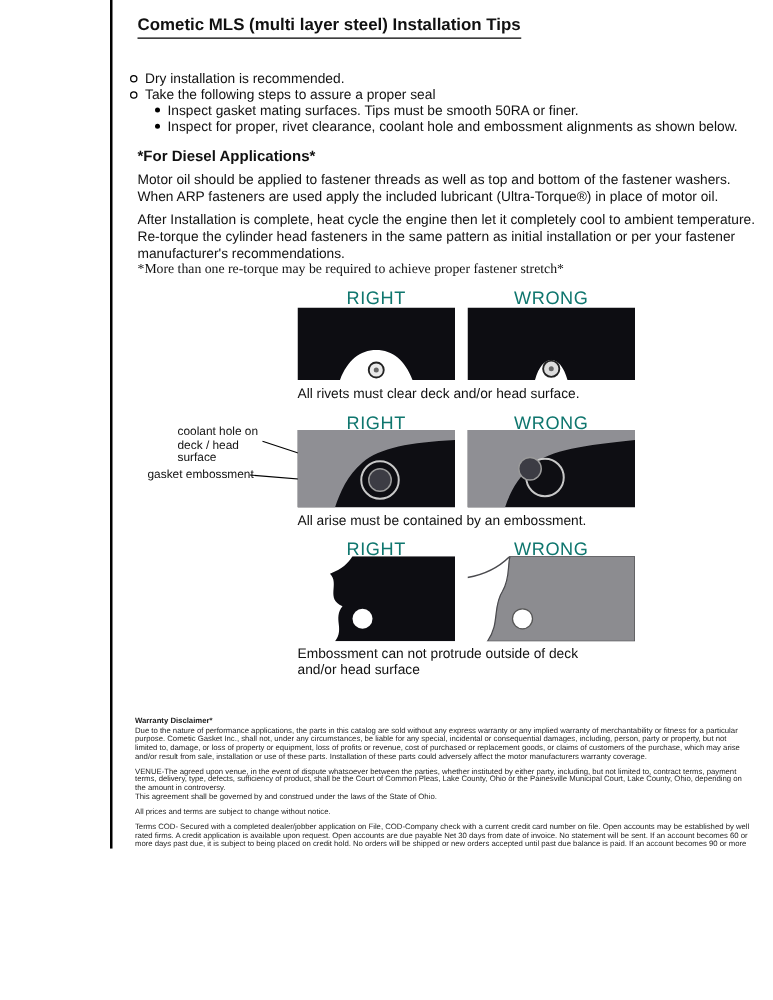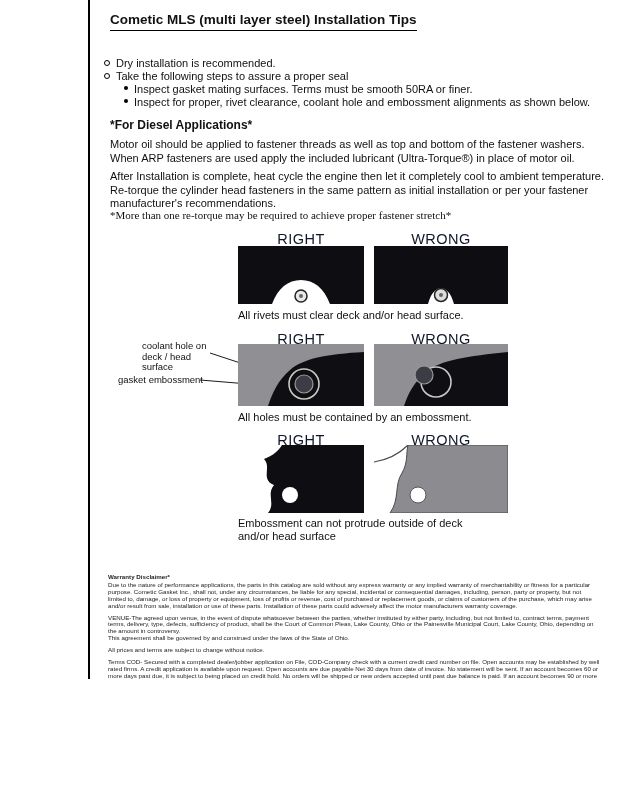"Inspect gasket mating surfaces. Terms" span { text: Terms -> Tips }
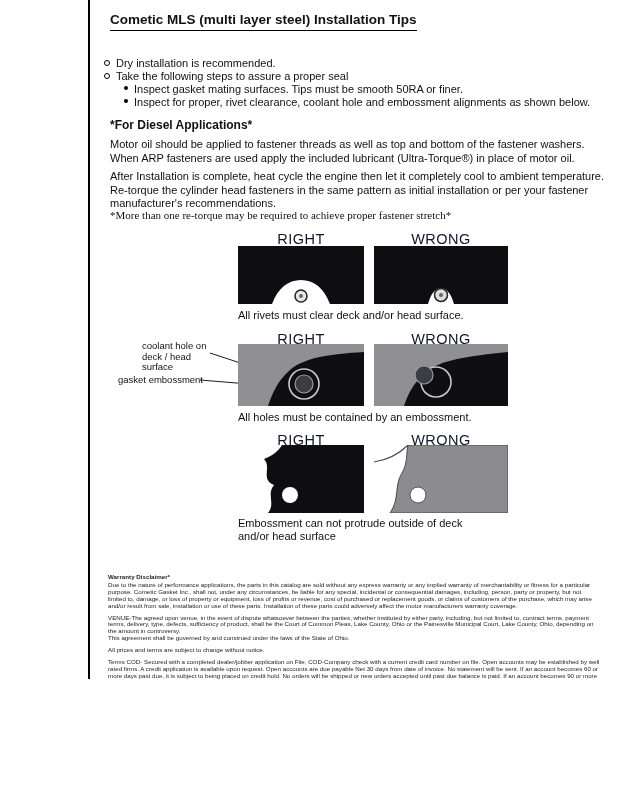"RIGHT" .fig-label { color: #0f172a -> #0f766e }
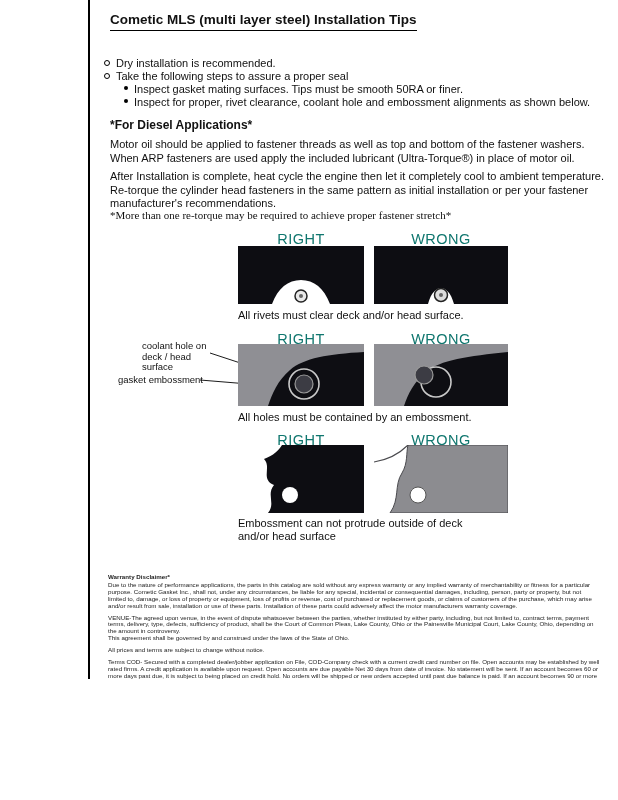"All holes must be contained" div.fig-cap { text: holes -> arise }
